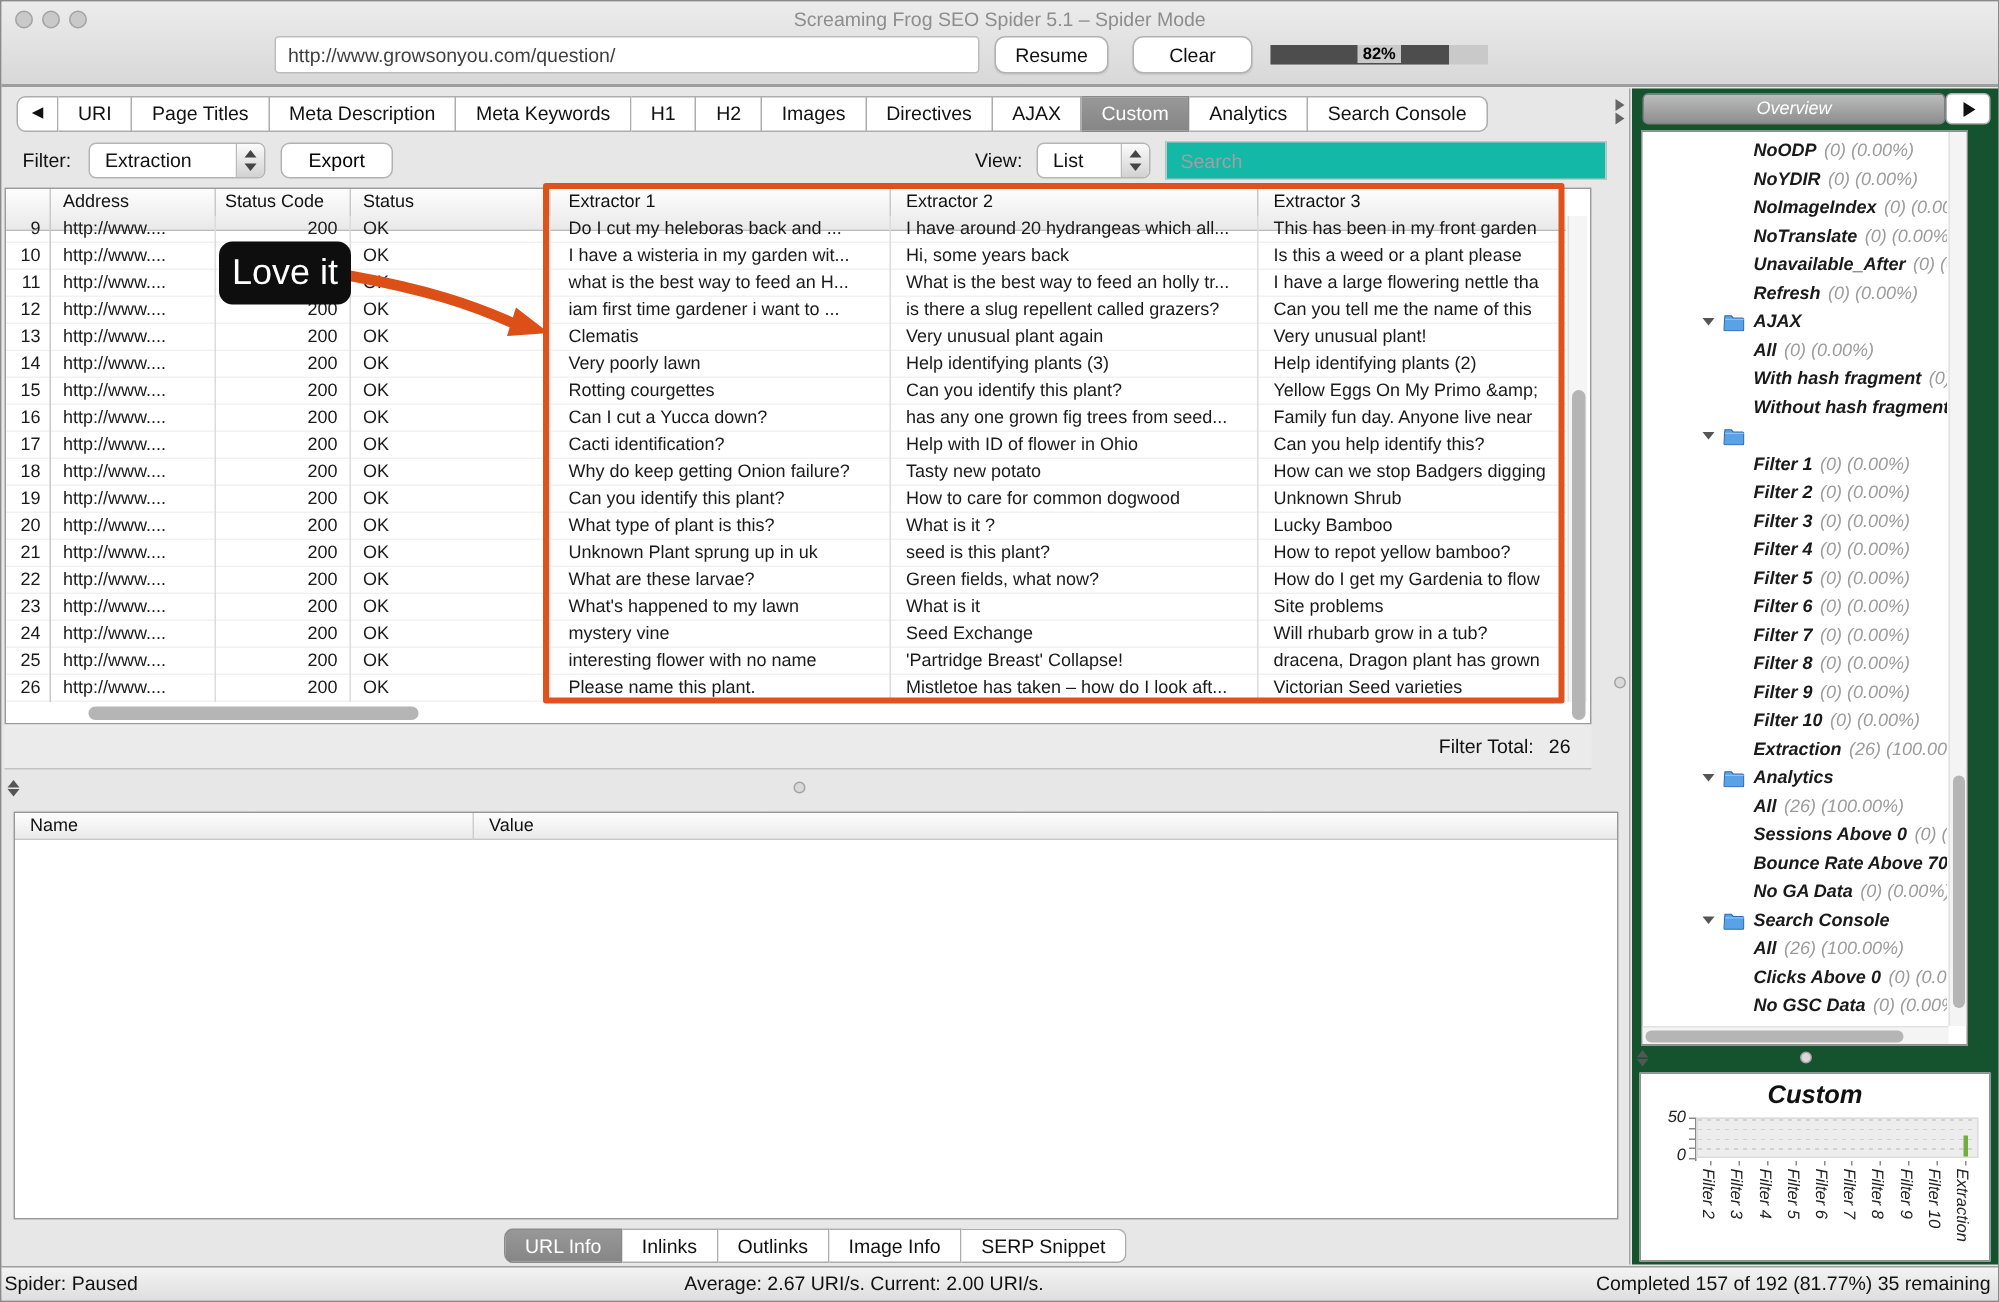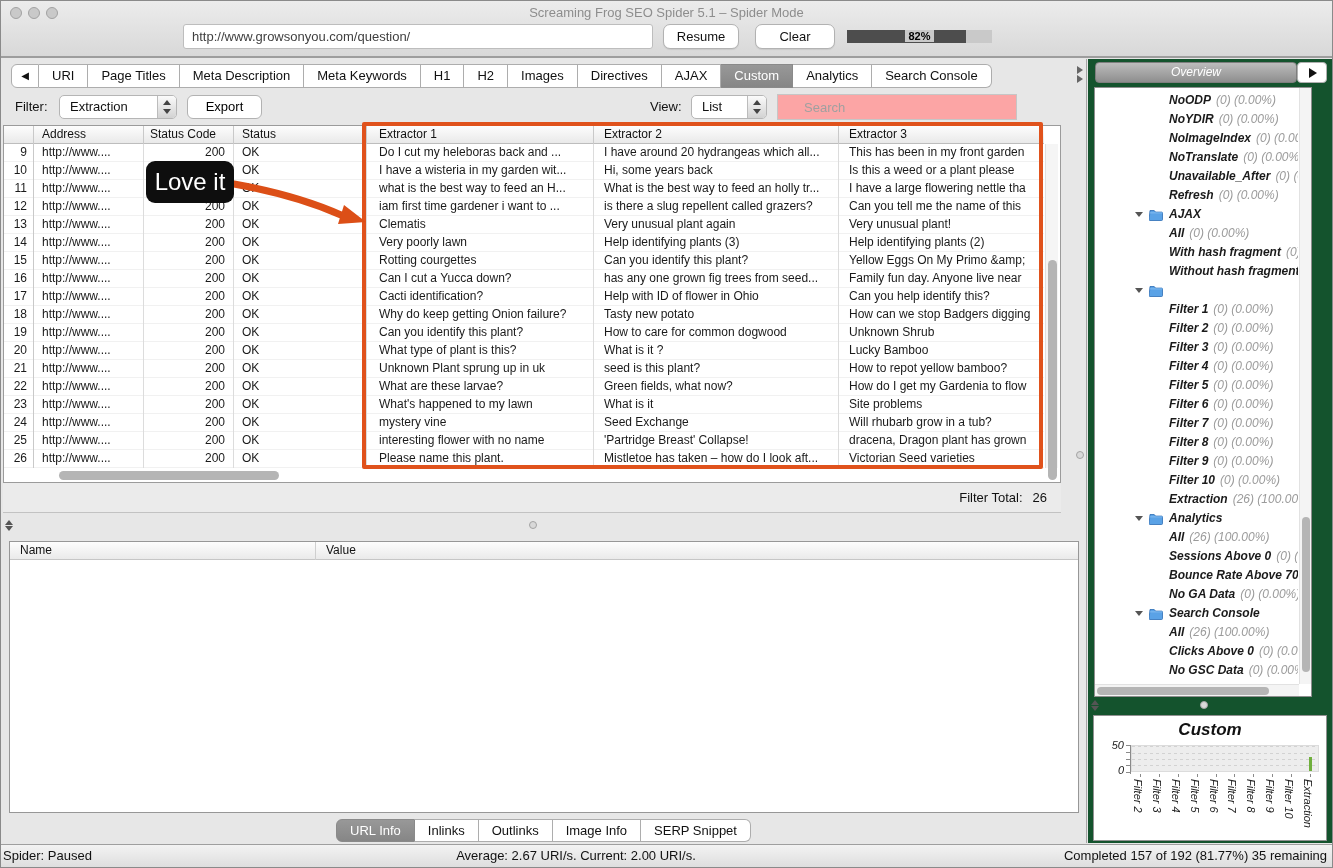"Search" .search { background: #fca5a5 -> #14b8a6; padding: 0 26px -> 0 9px; width: 240px -> 294px }
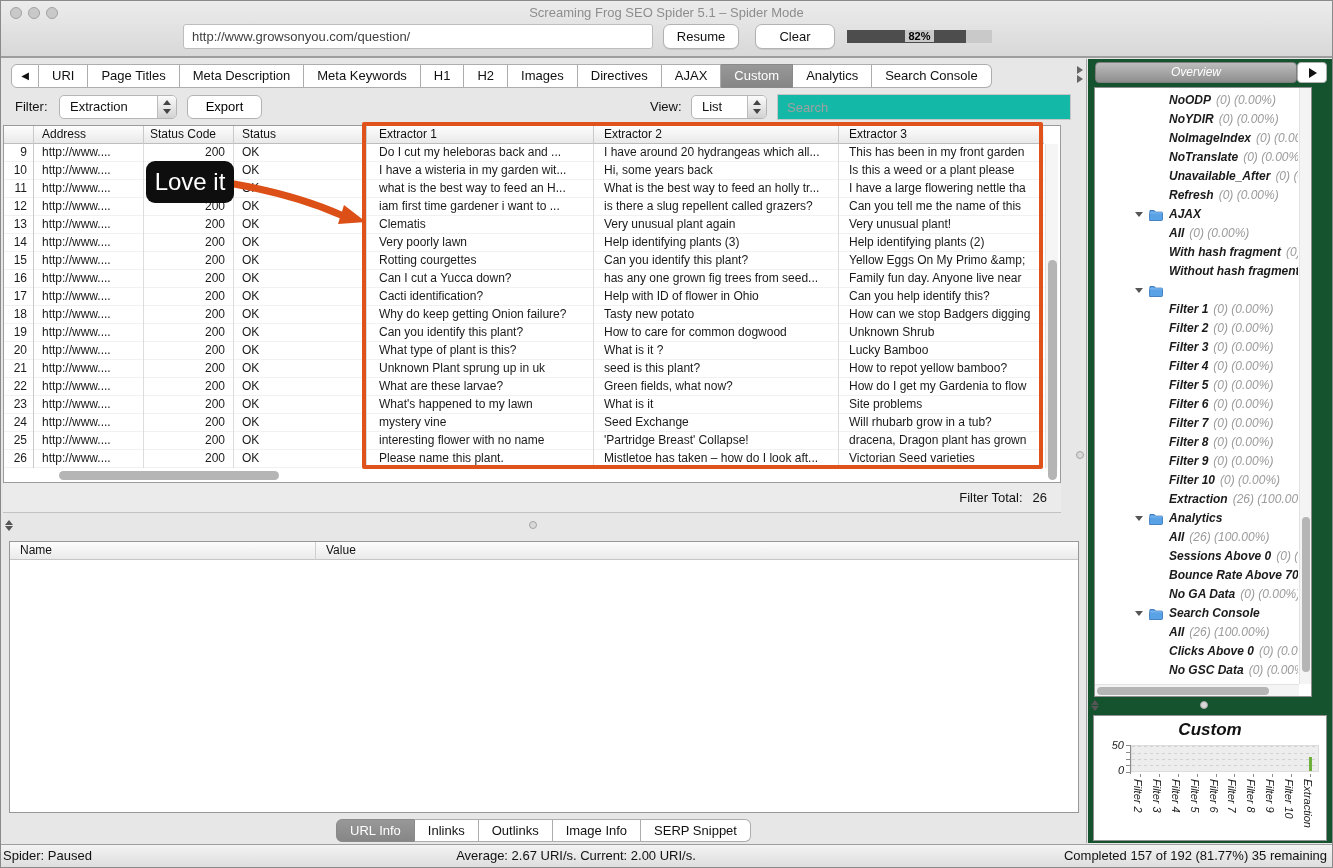"Address" .thead { height: 18px -> 28px }
